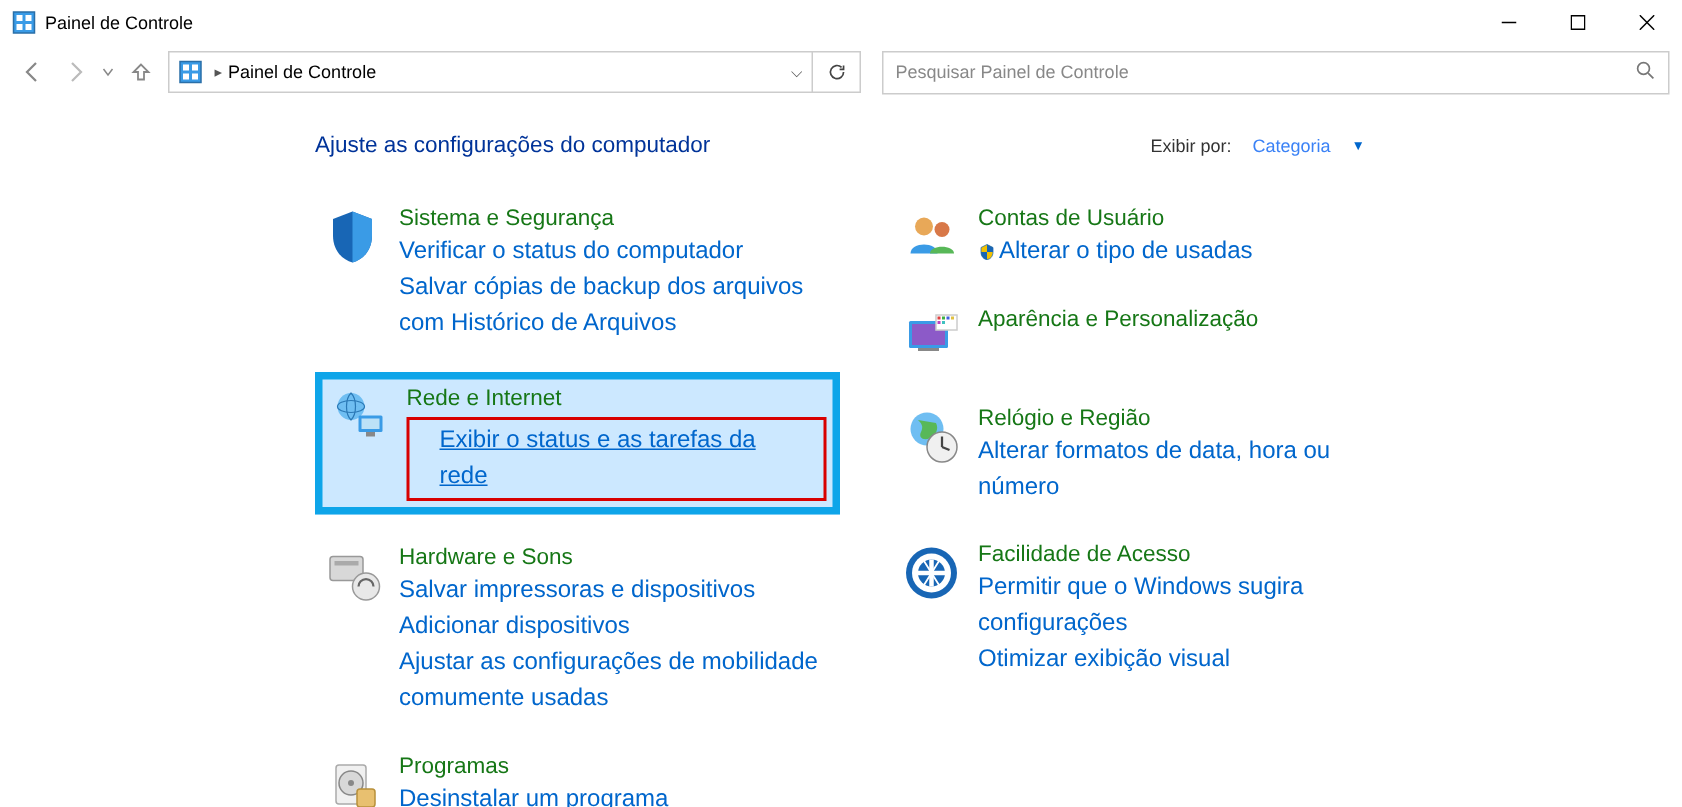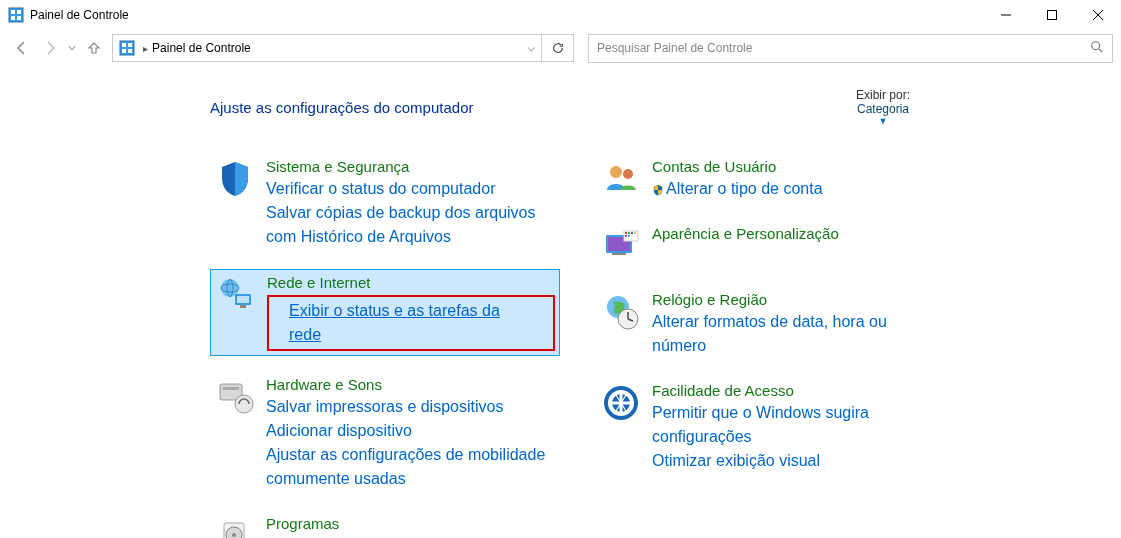"Exibir por:" .viewby { flex-direction: column -> none; gap: 0 -> 14px }
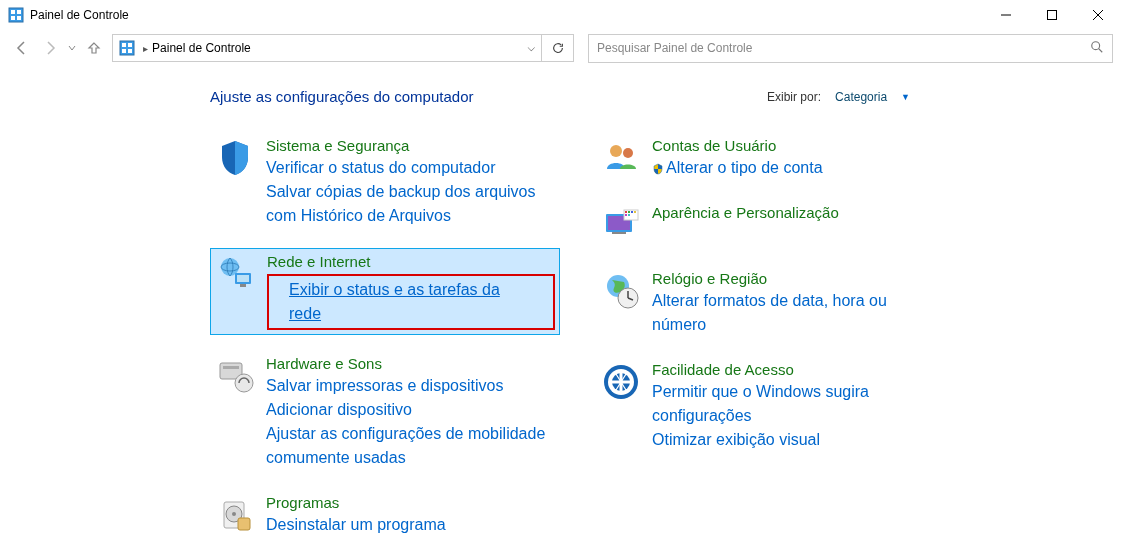"Categoria" .viewby .value { color: #0c4a6e -> #3b82f6 }
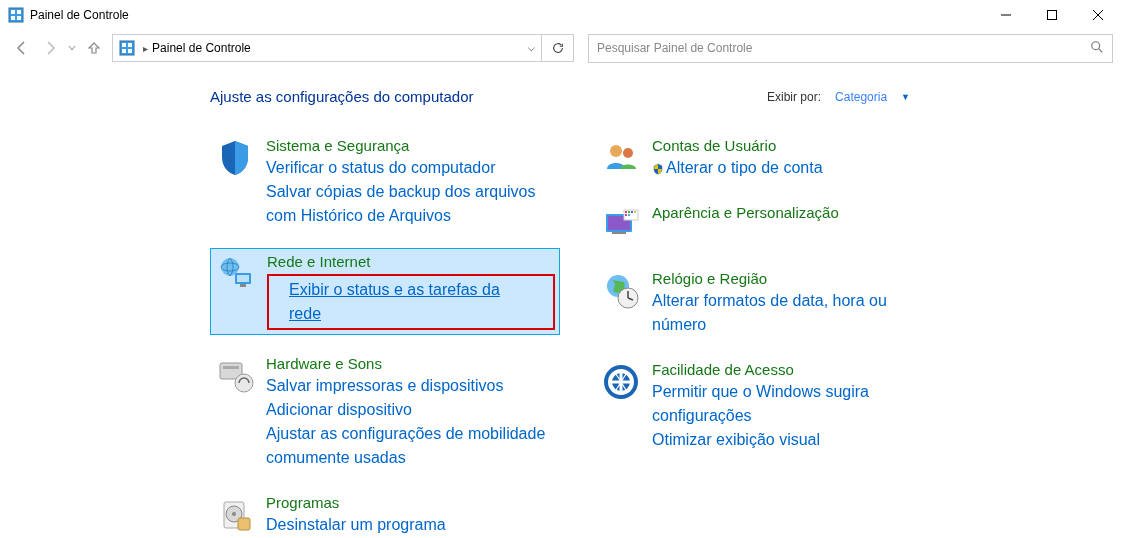"Alterar o tipo de conta" span { text: conta -> usadas }
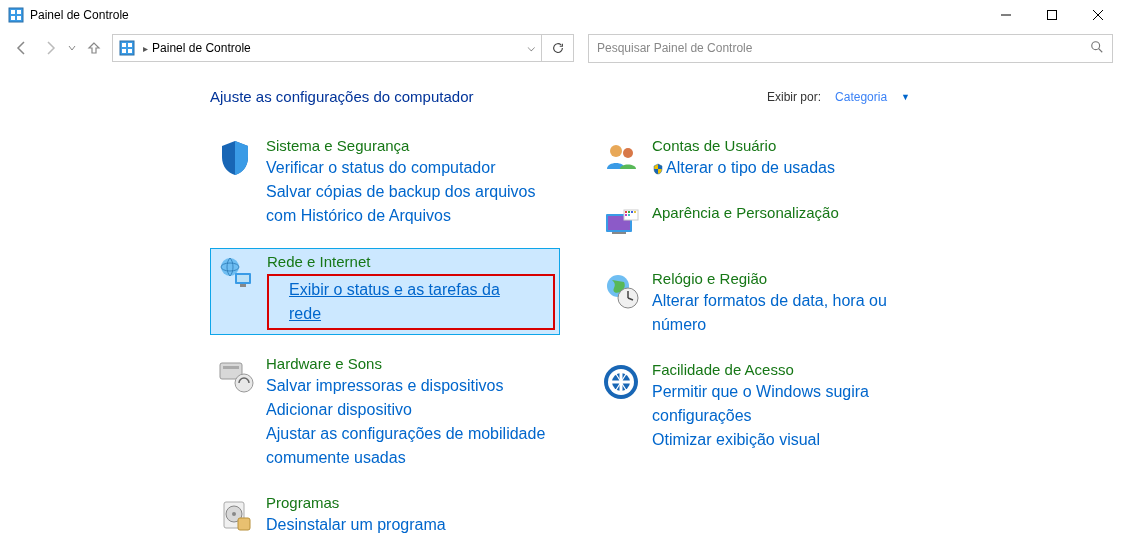"Rede e Internet" .category.highlighted { border: 1px solid #0ea5e9 -> 5px solid #0ea5e9 }
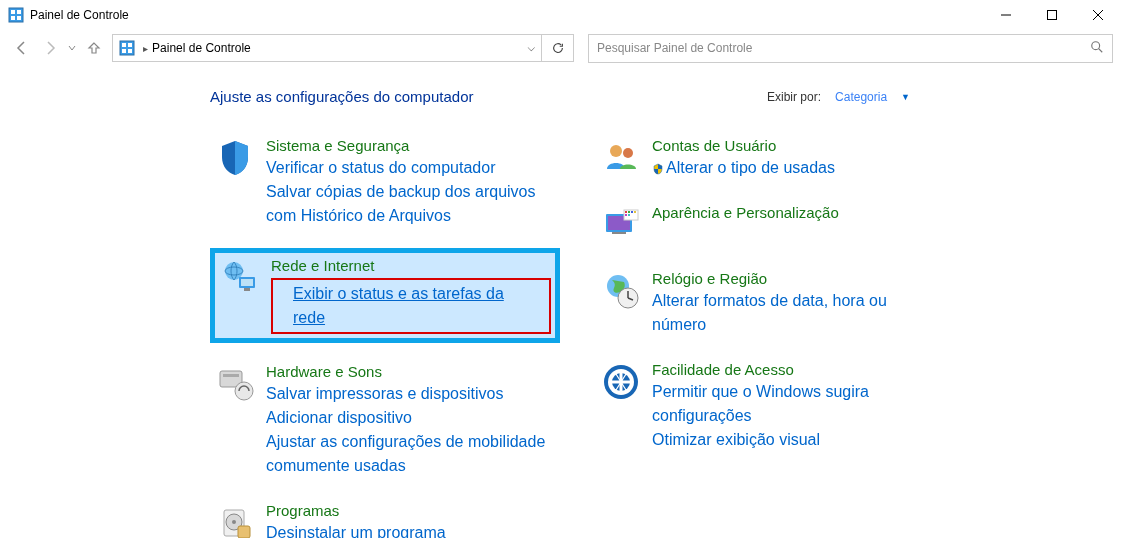"Adicionar dispositivo" a.cat-link { text: dispositivo -> dispositivos }
